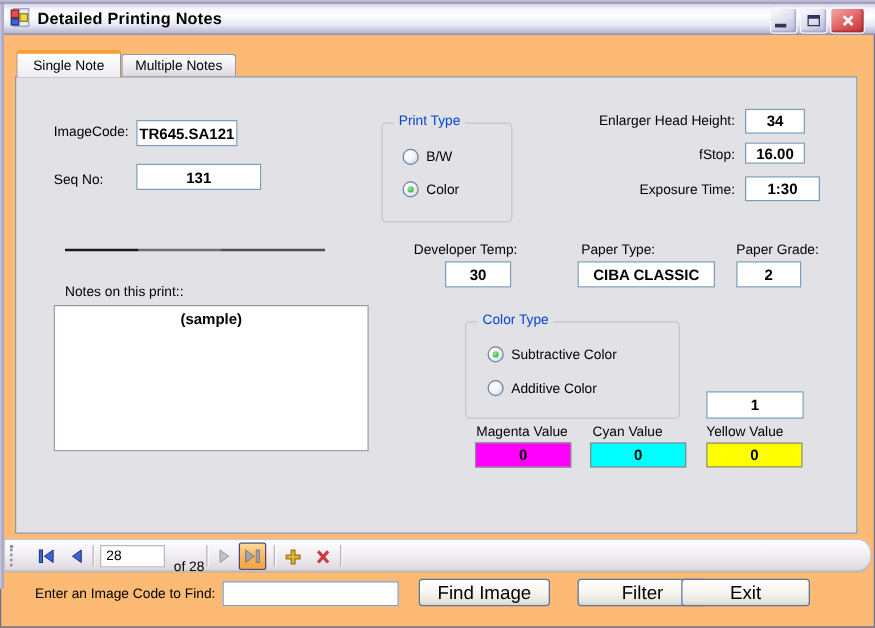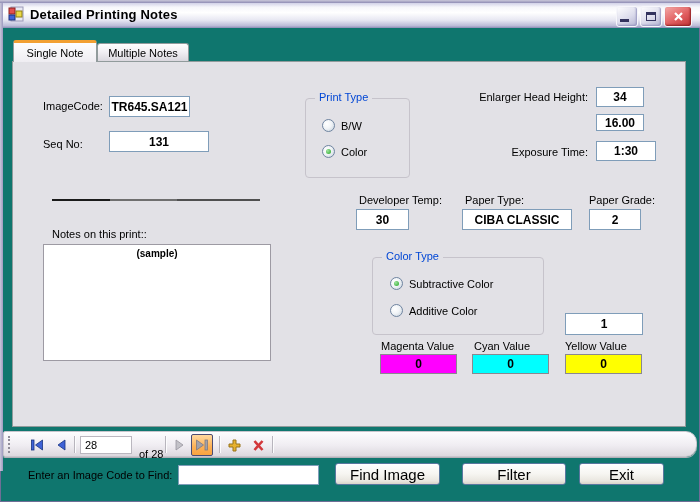"Detailed Printing Notes" .window { background: #0f766e -> #fdba74 }
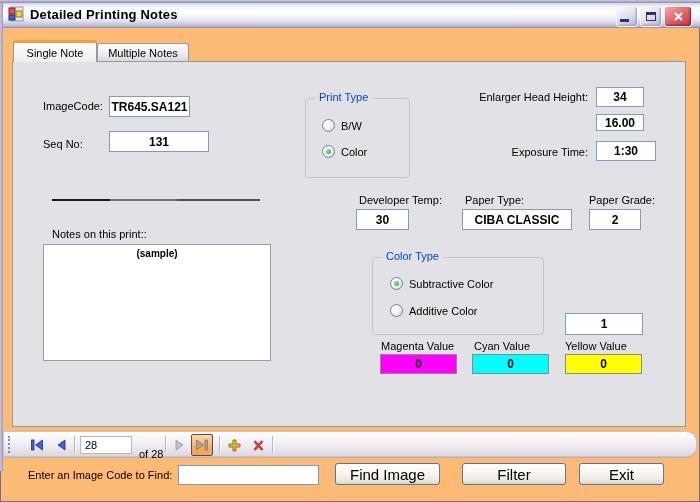"fStop:" div.lbl { html: none -> <div>fStop:</div> }
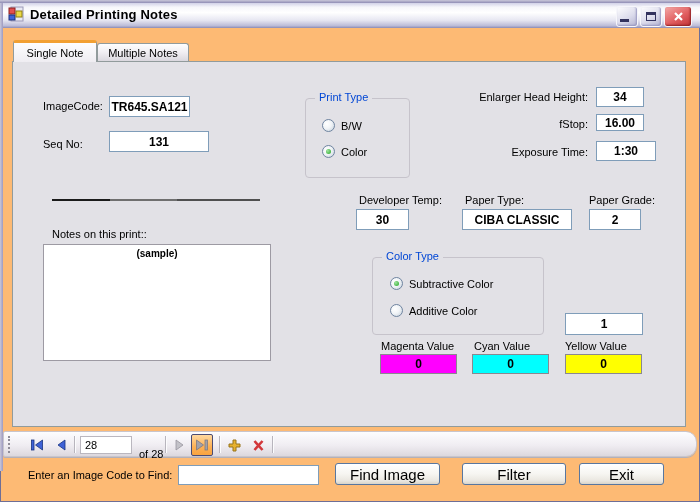"Developer Temp:" div.lbl { left: 359px -> 331px }
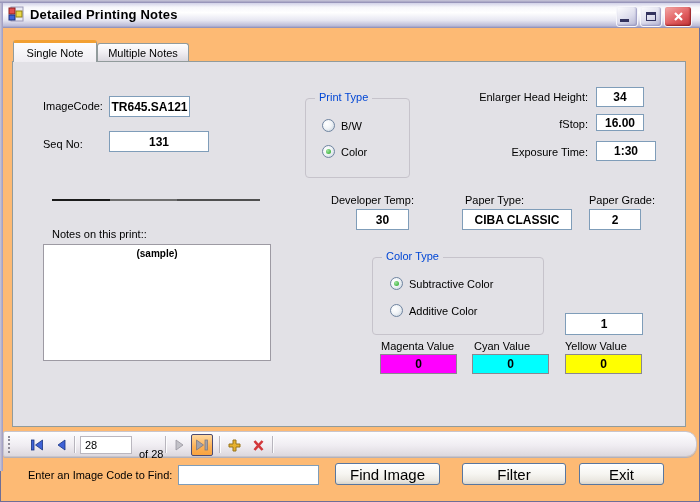"(sample)" .notesbox { font-size: 10px -> 12px; width: 228px -> 252px }
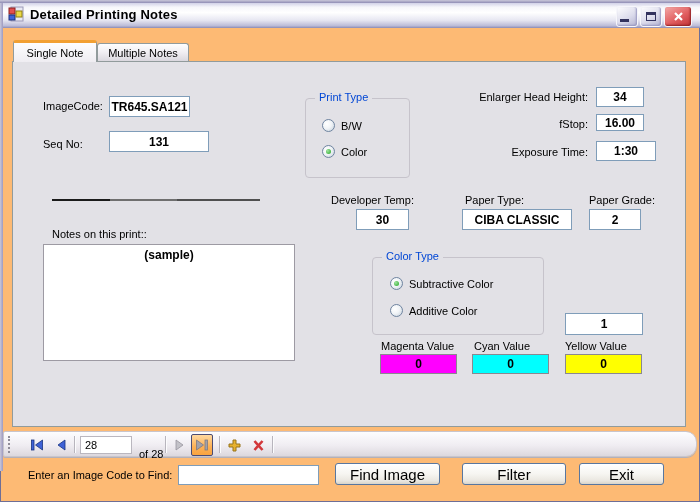"Exit" button.btn { left: 579px -> 545px; width: 85px -> 103px }
